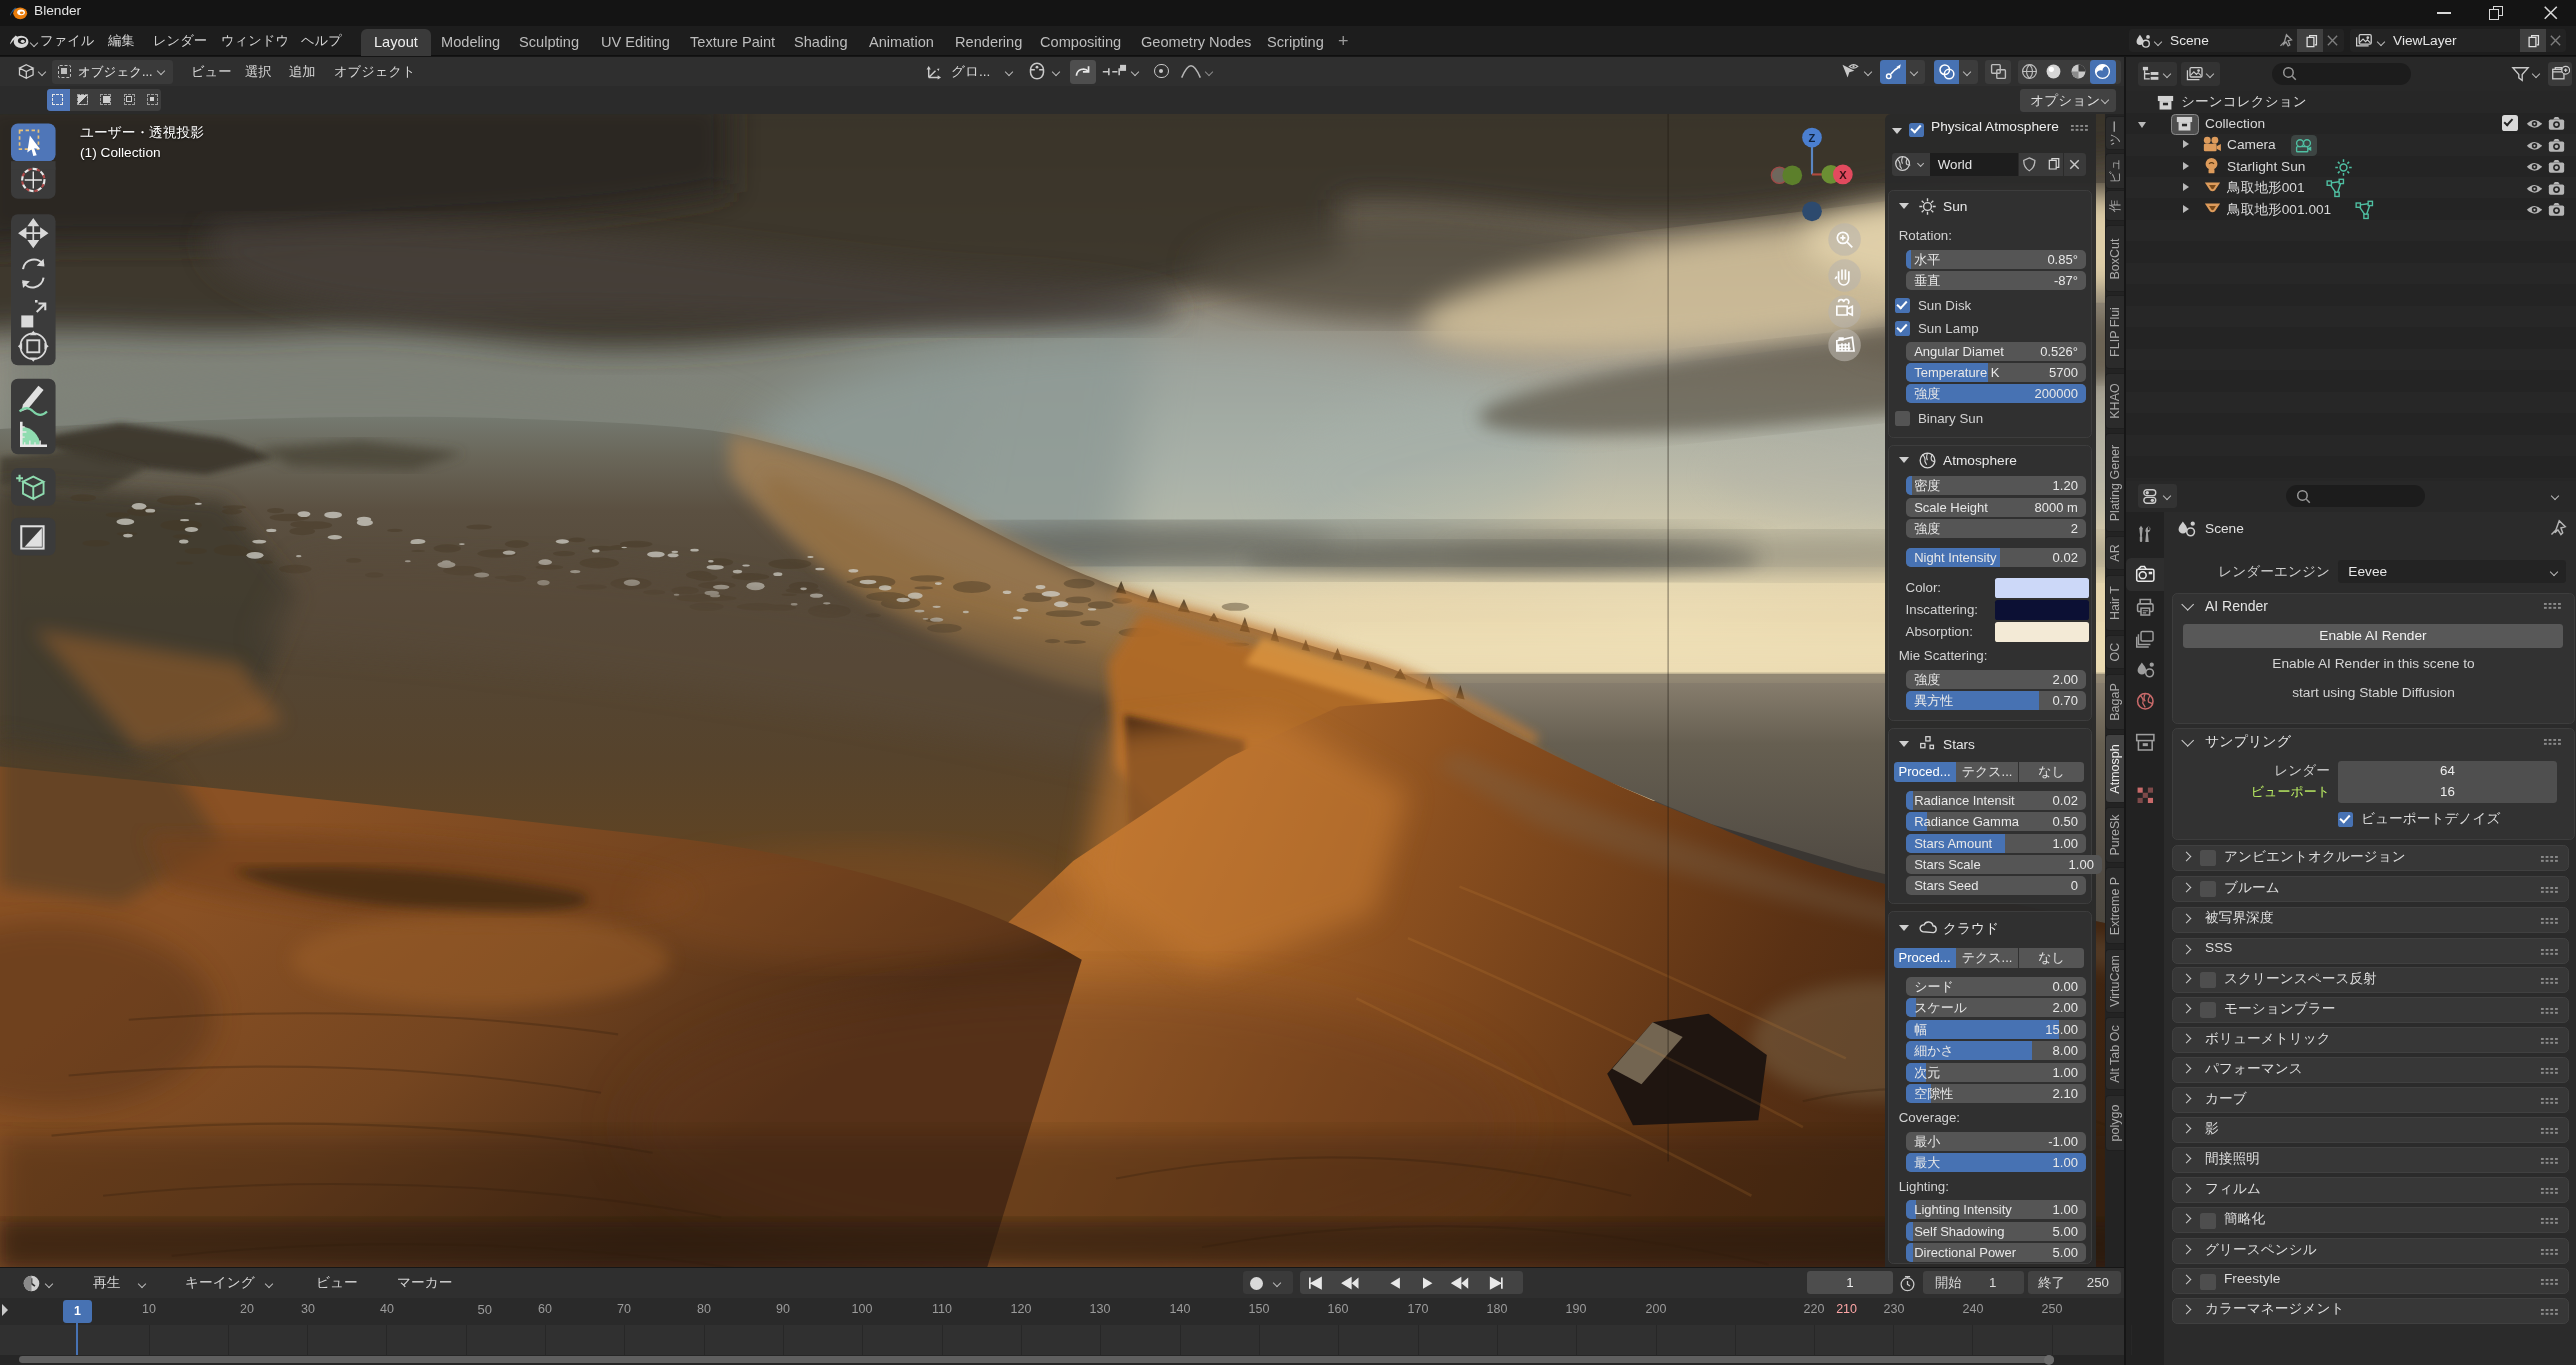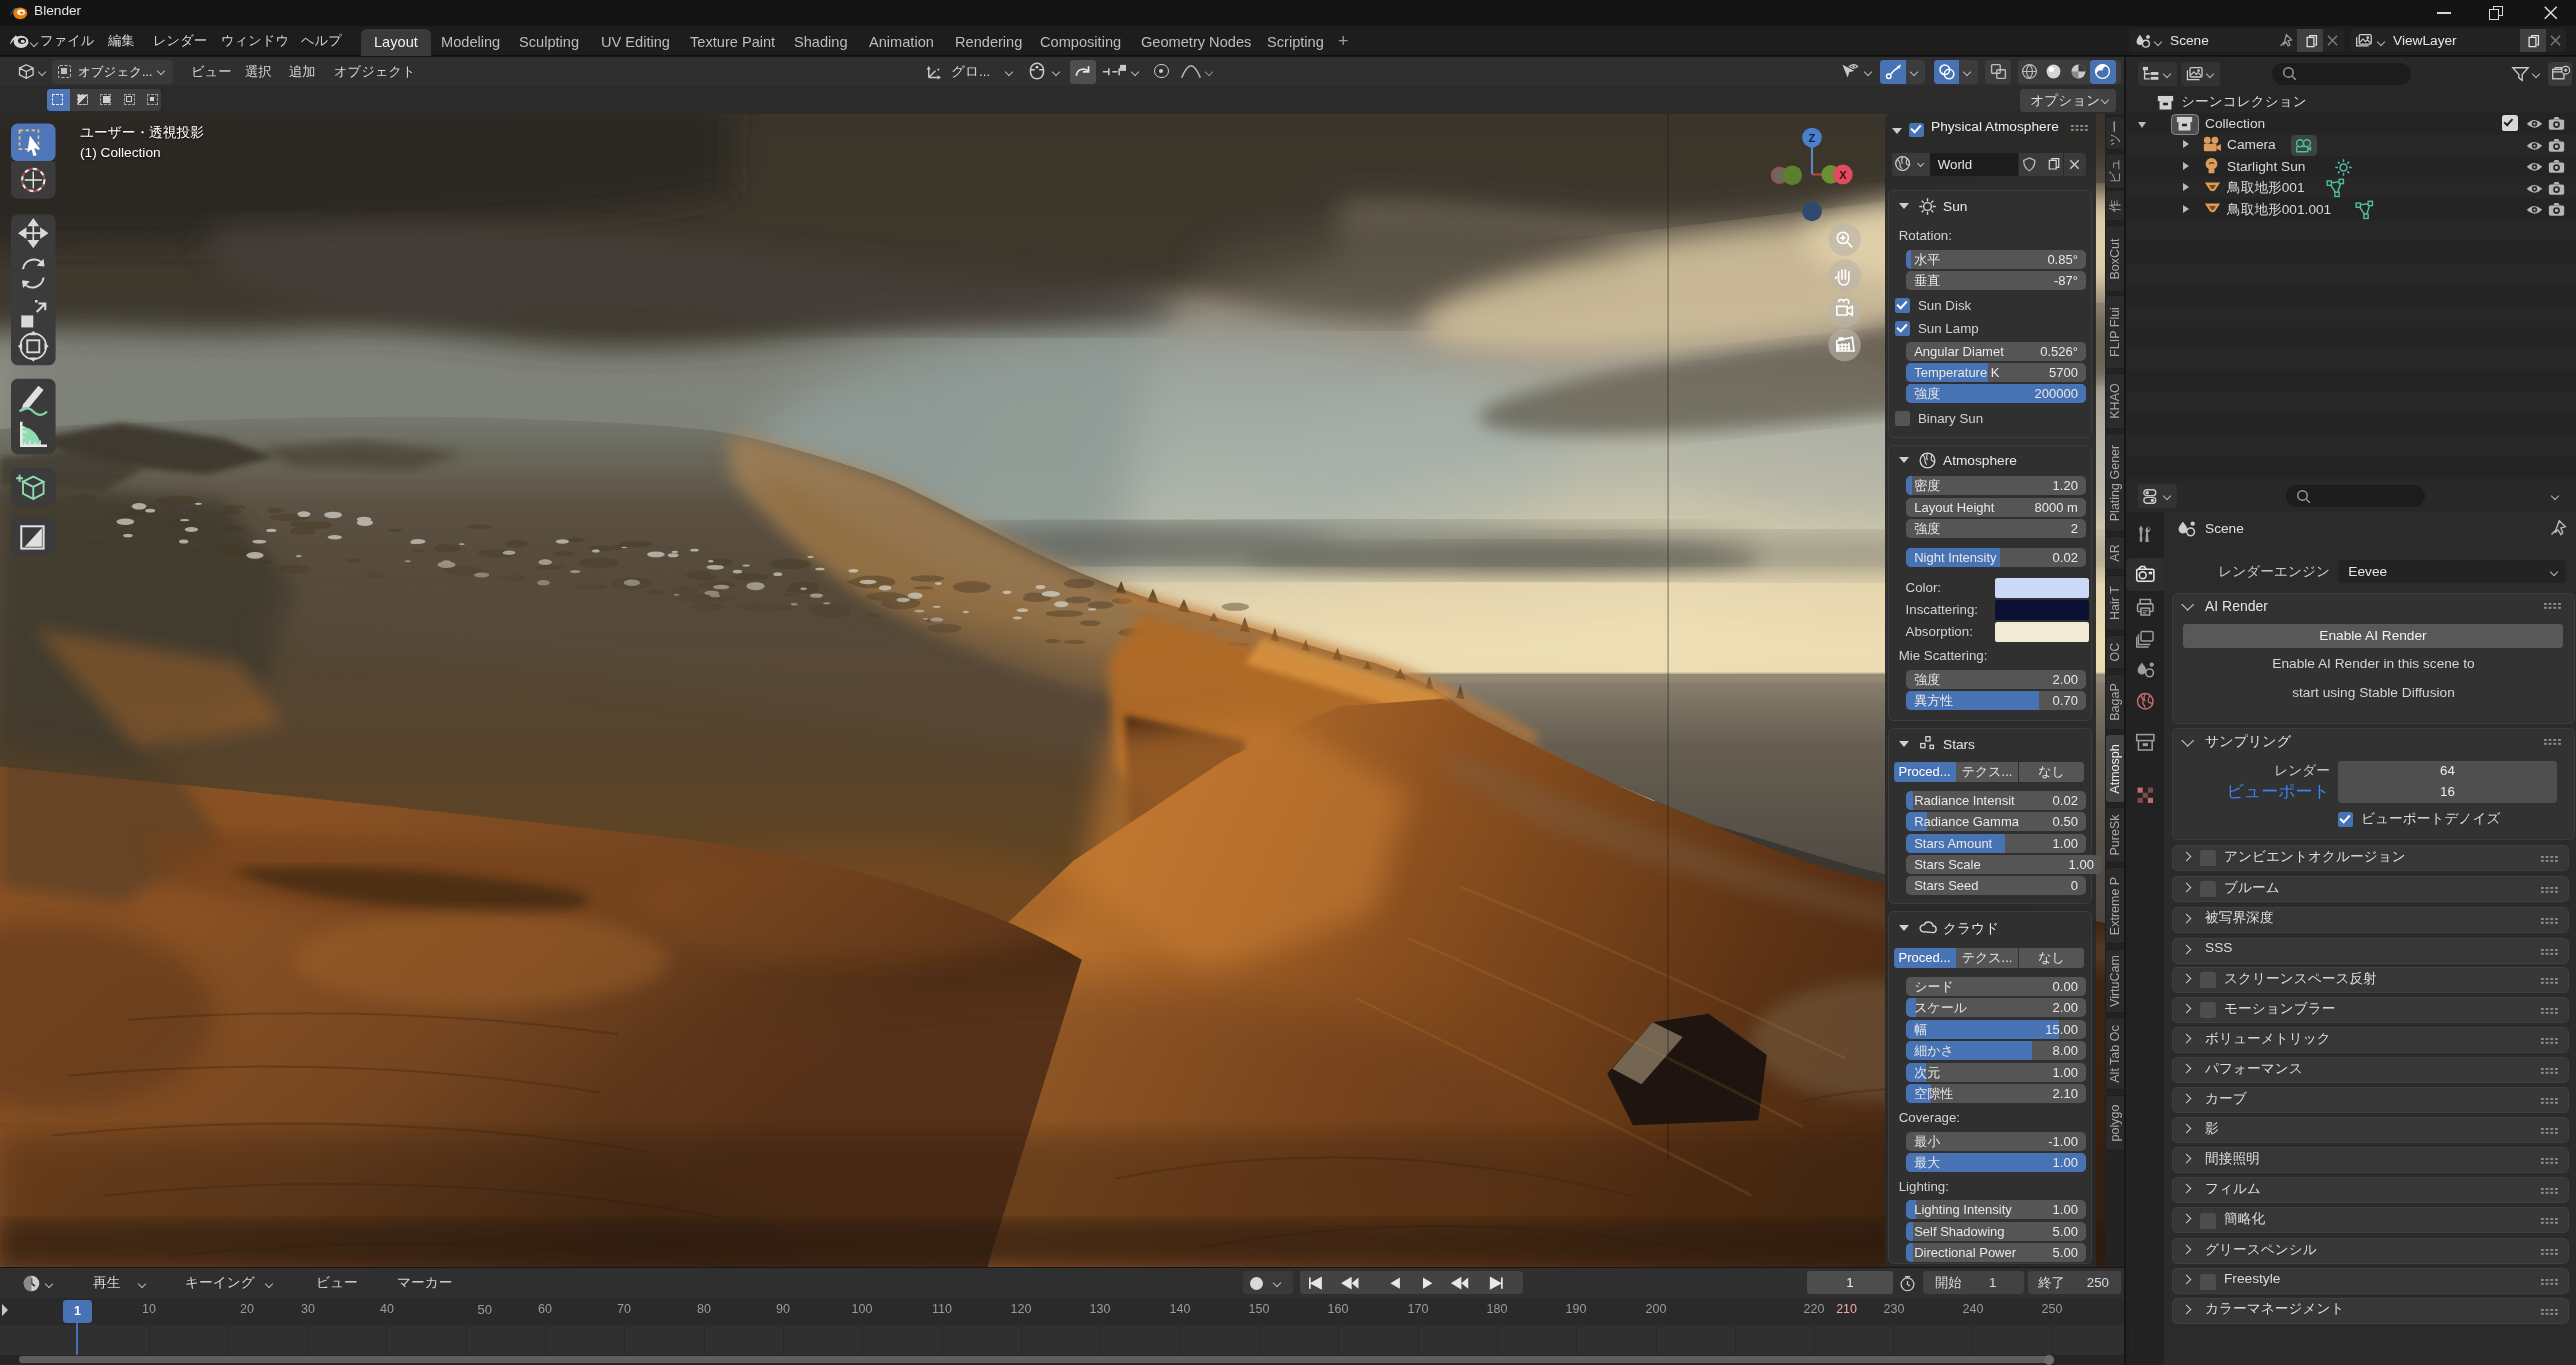"Layout Height" div.lab { text: Layout -> Scale }
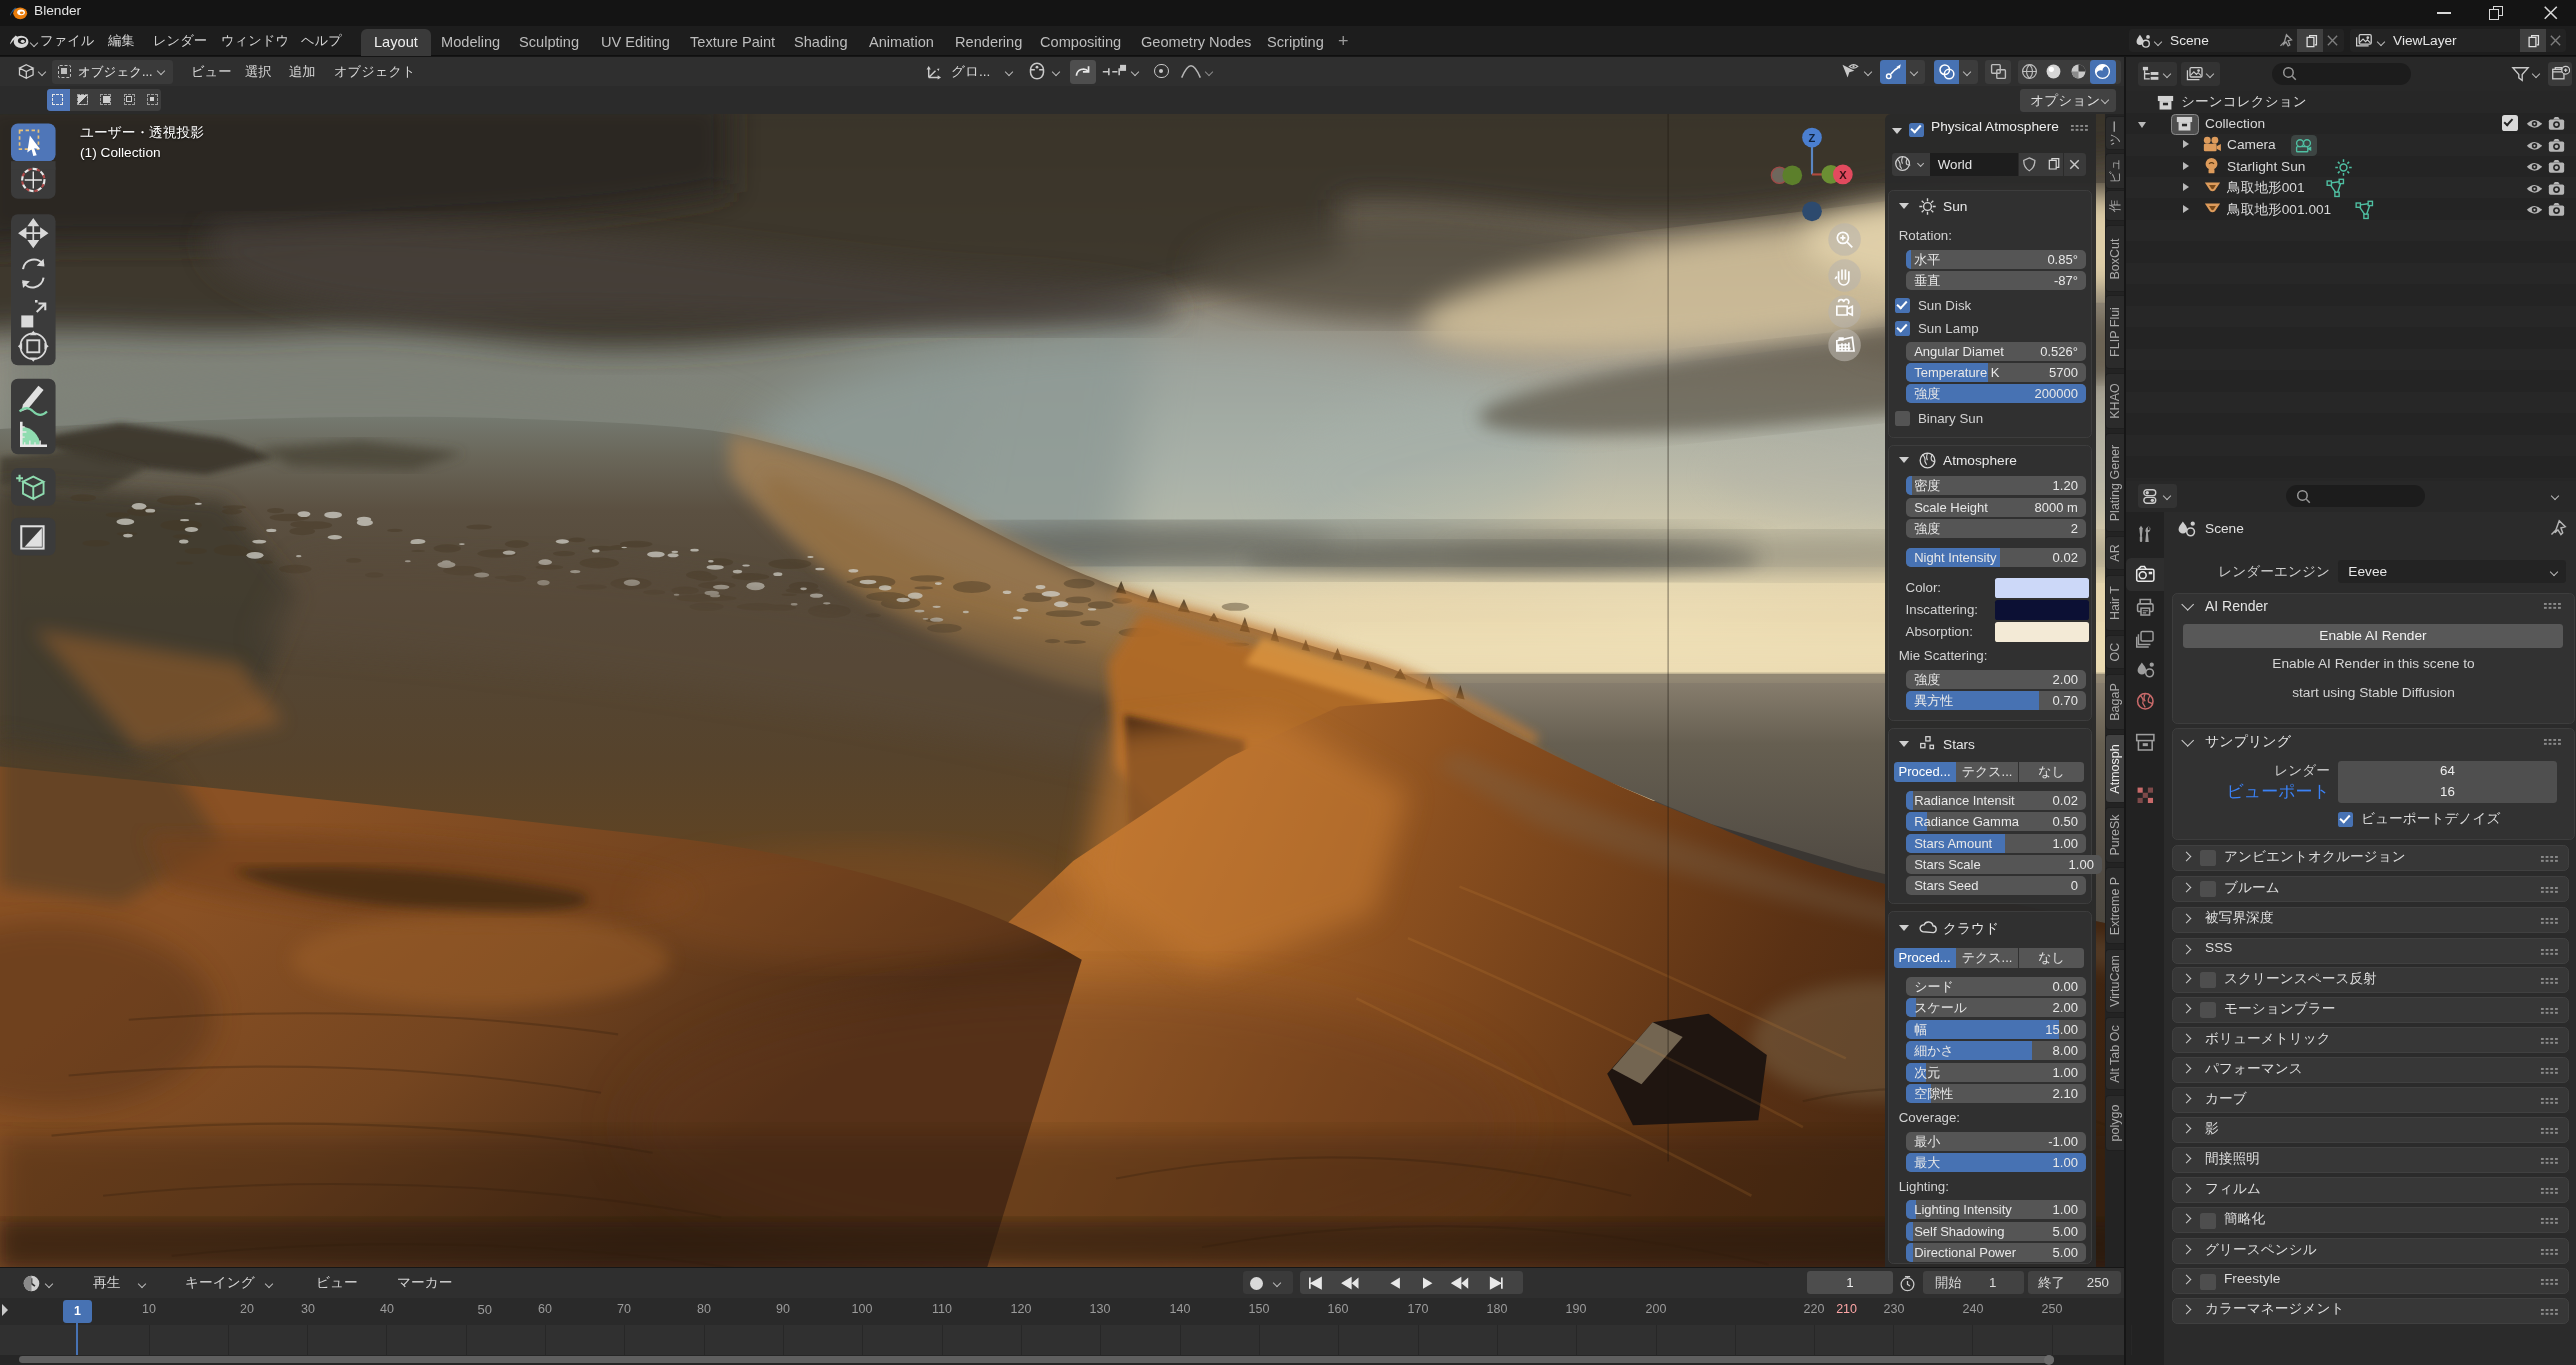"ビューポート" div.abs { color: #3b82f6 -> #bef264; font-size: 17px -> 13px }
